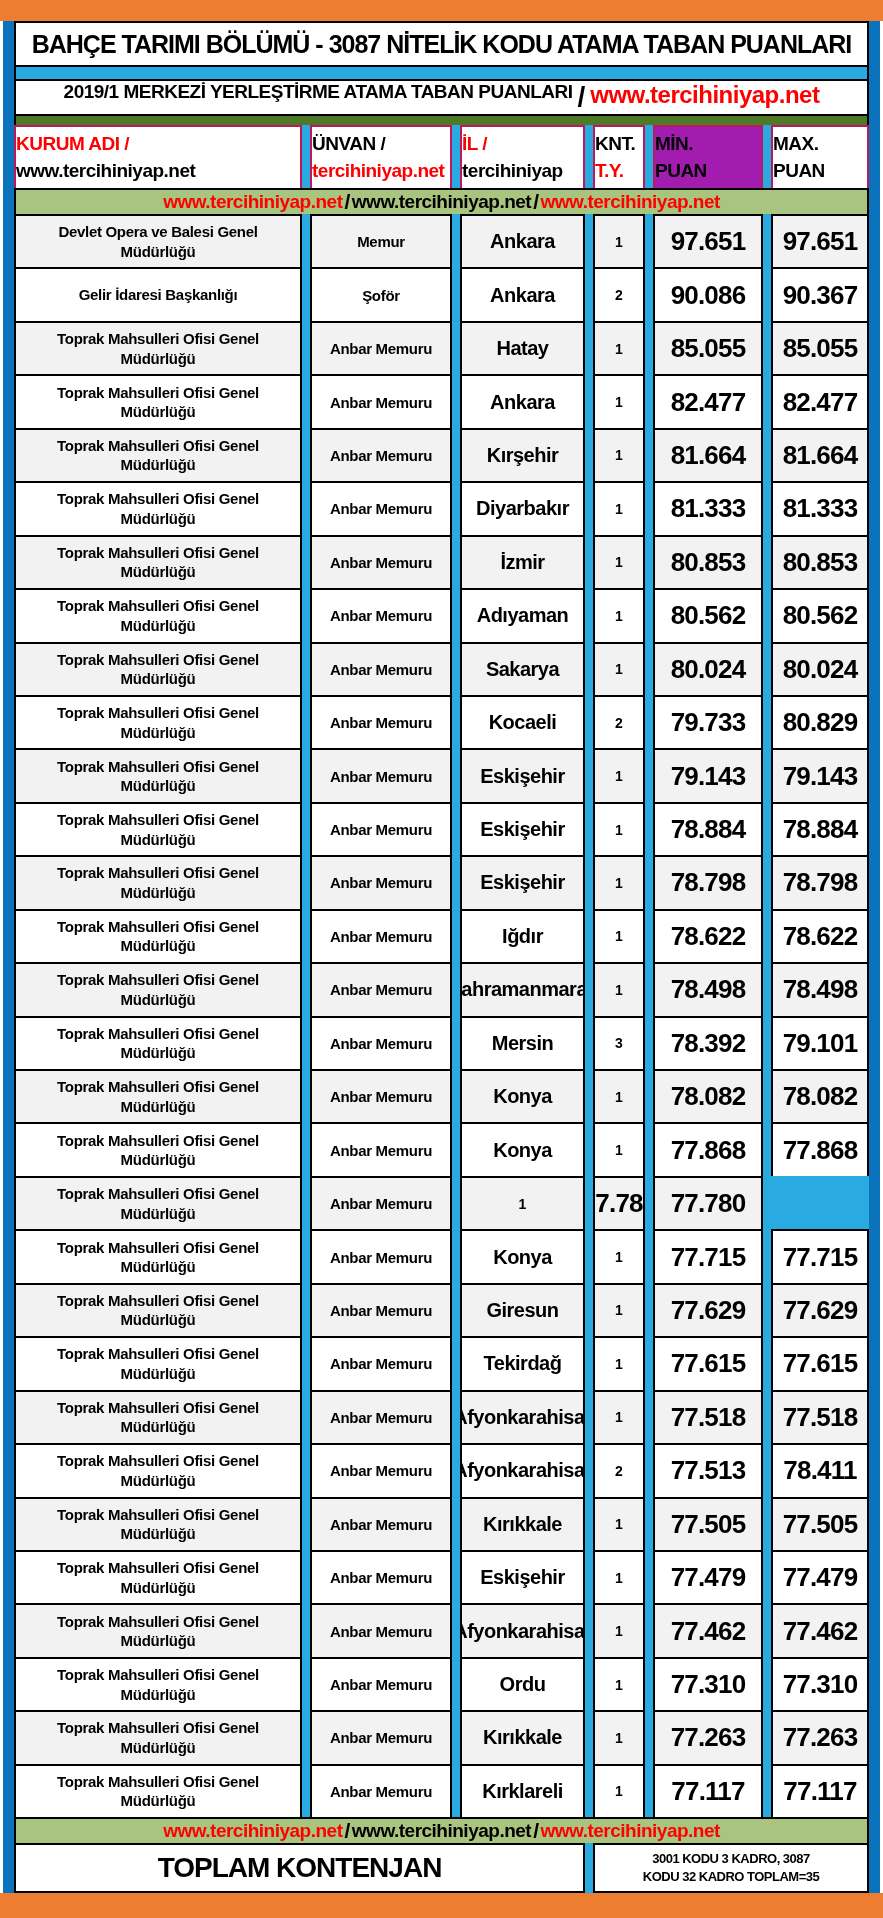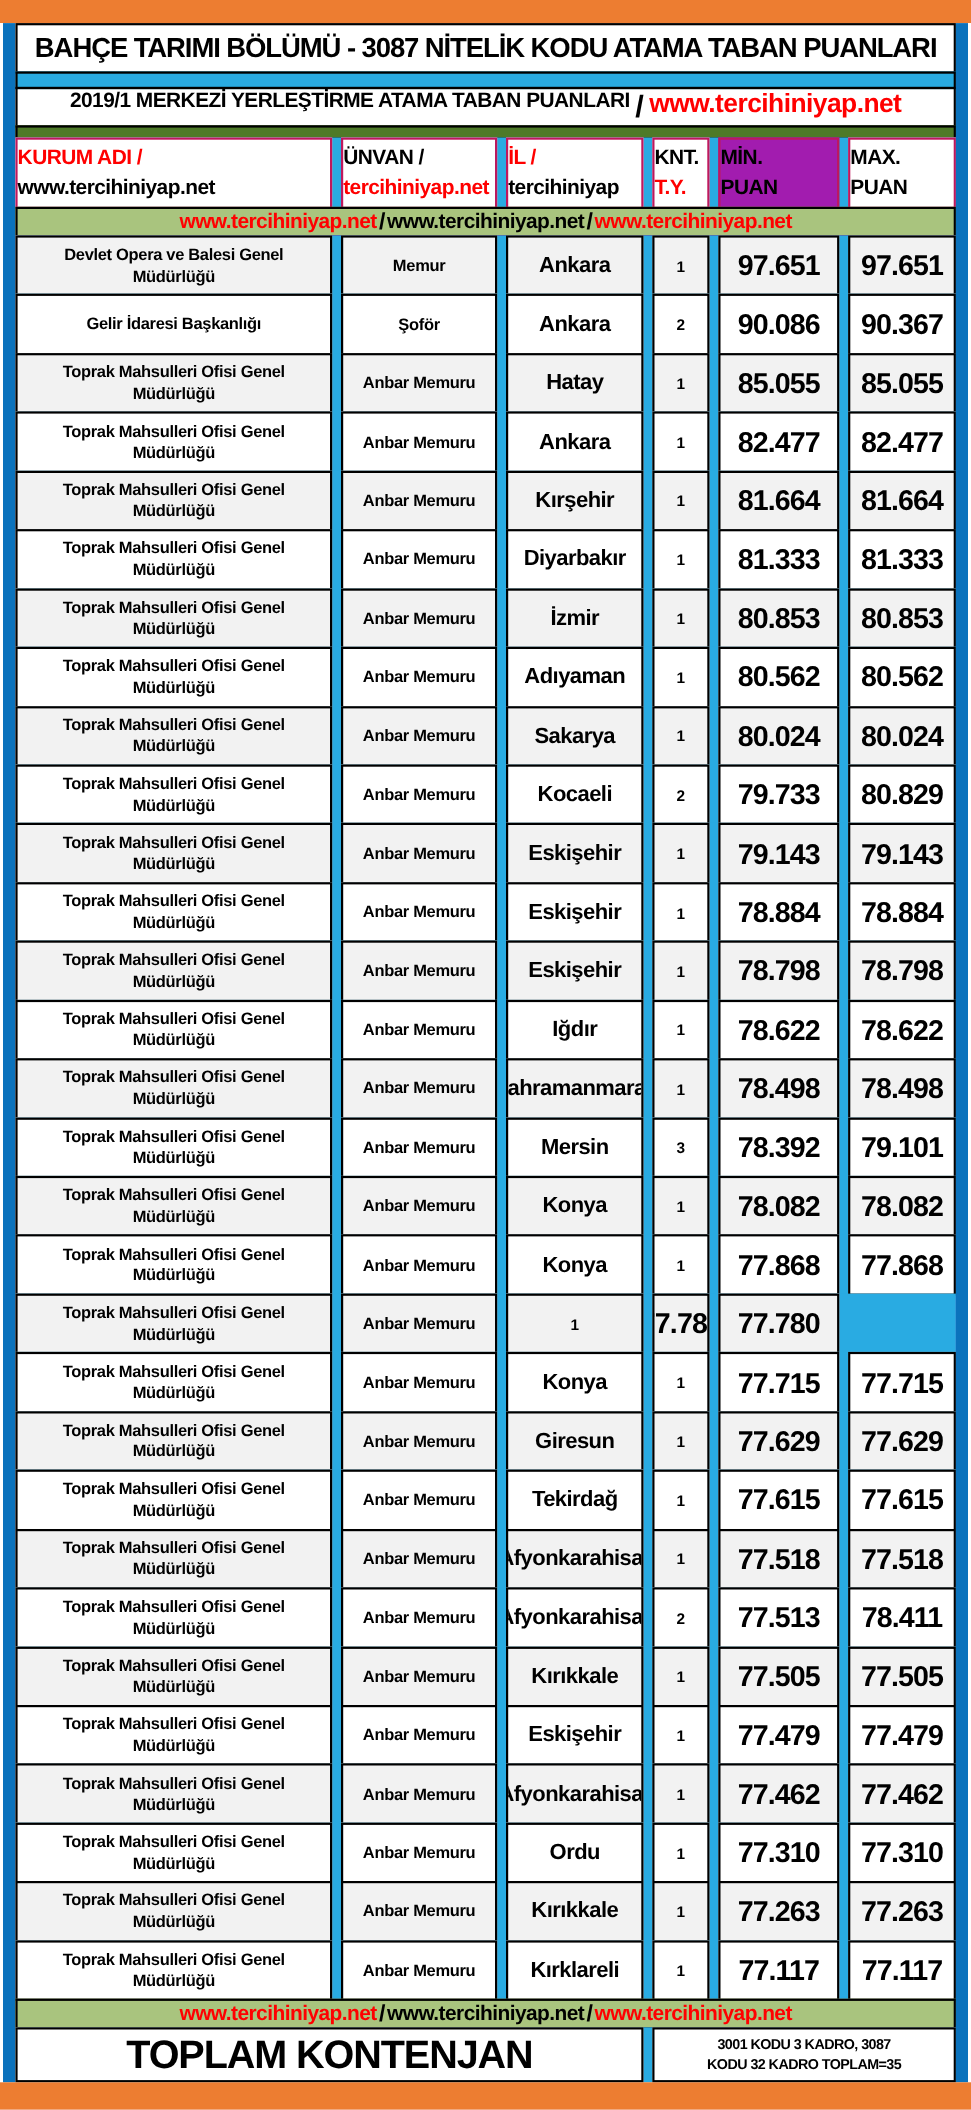"TOPLAM KONTENJAN" .footer-left { font-size: 36px -> 28px }
